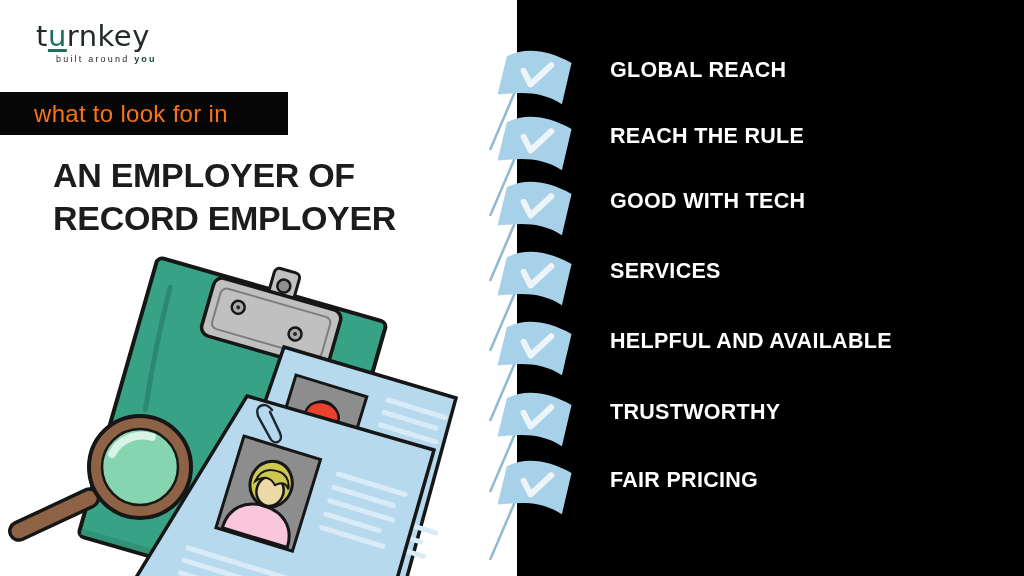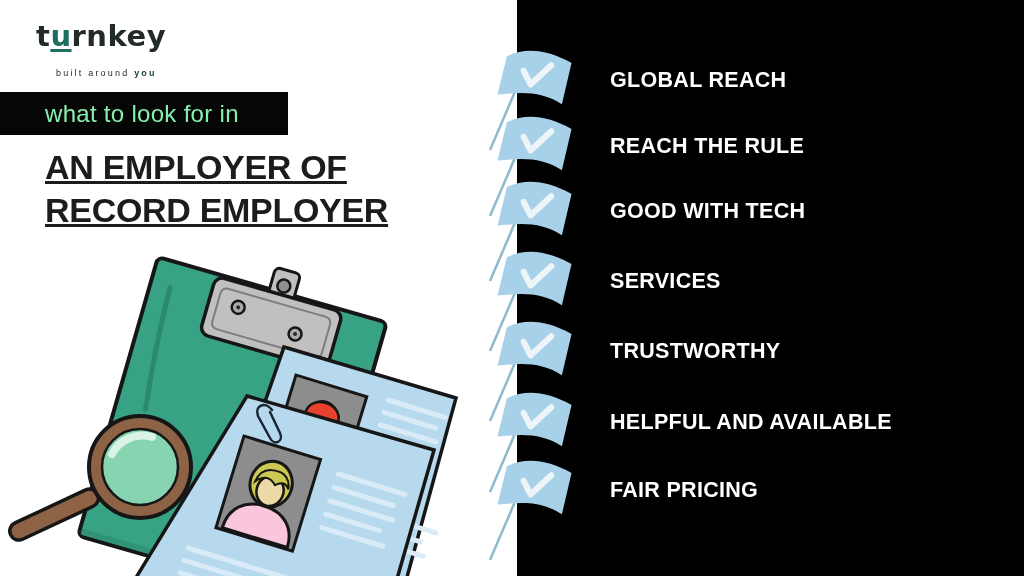"turnkey" .logo-word { font-weight: 700 -> 400 }
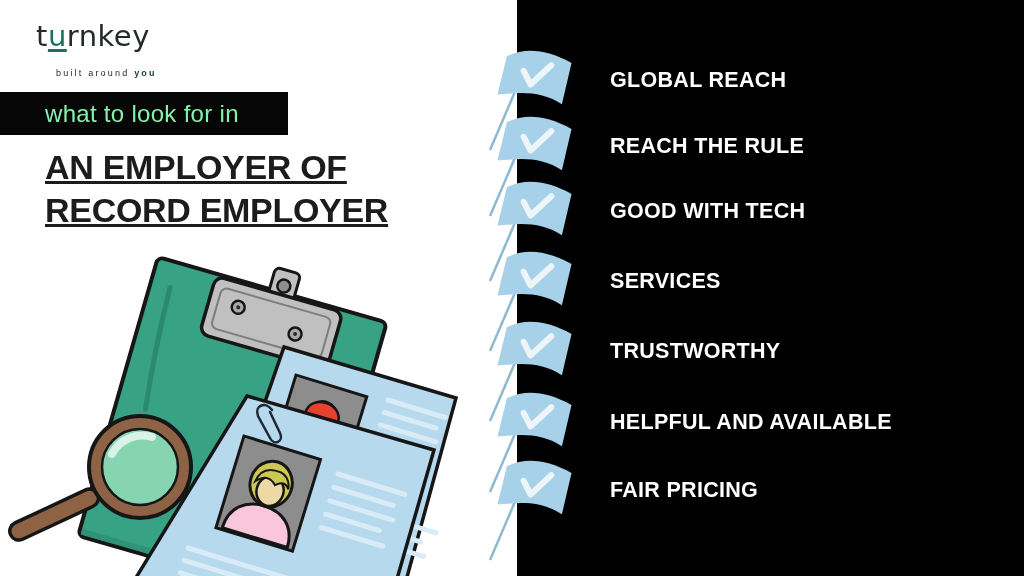"built around you" .logo-tagline { margin-top: 17px -> 3px }
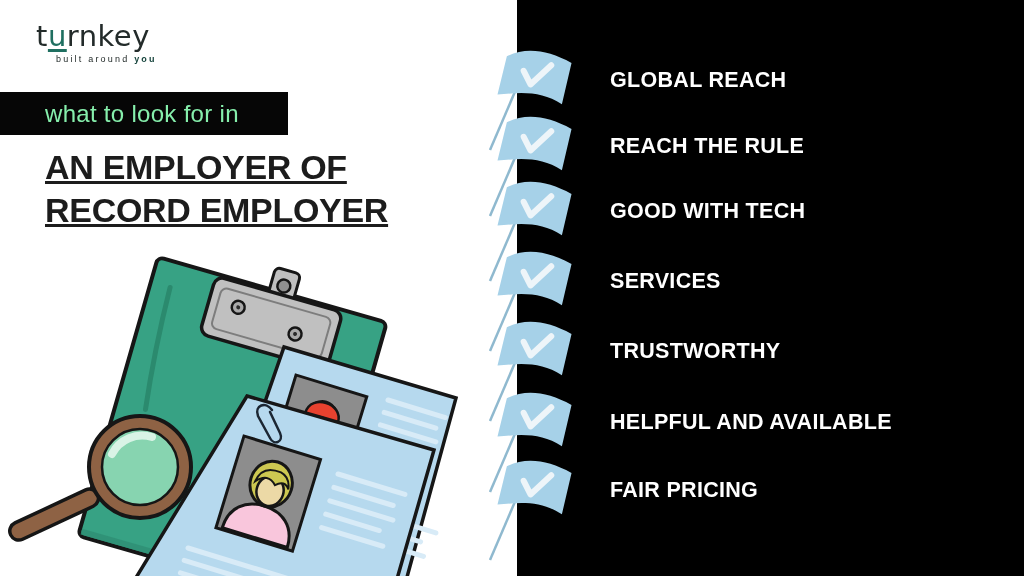"GLOBAL REACH" .row { align-items: center -> flex-start }
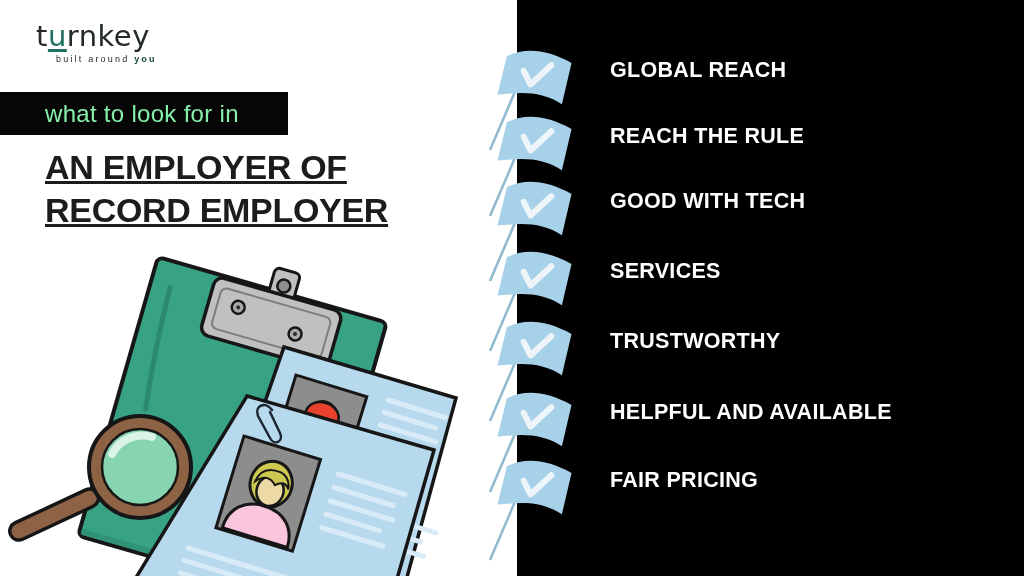"what to look for in" .kicker-box span { color: #86efac -> #f97316; padding-left: 45px -> 34px }
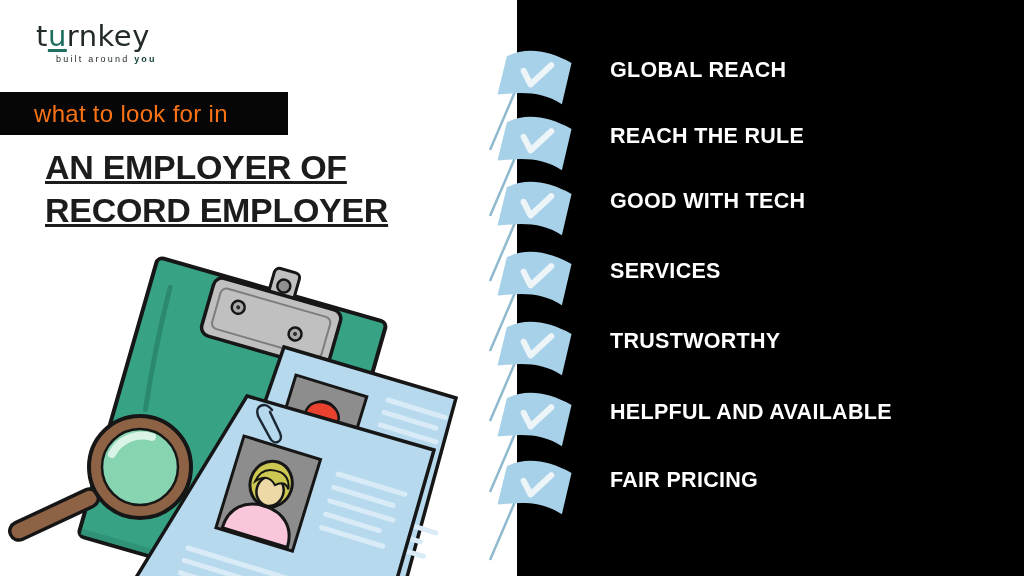"AN EMPLOYER OF" .page-title { margin: 0 -> 8px; text-decoration: underline -> none }
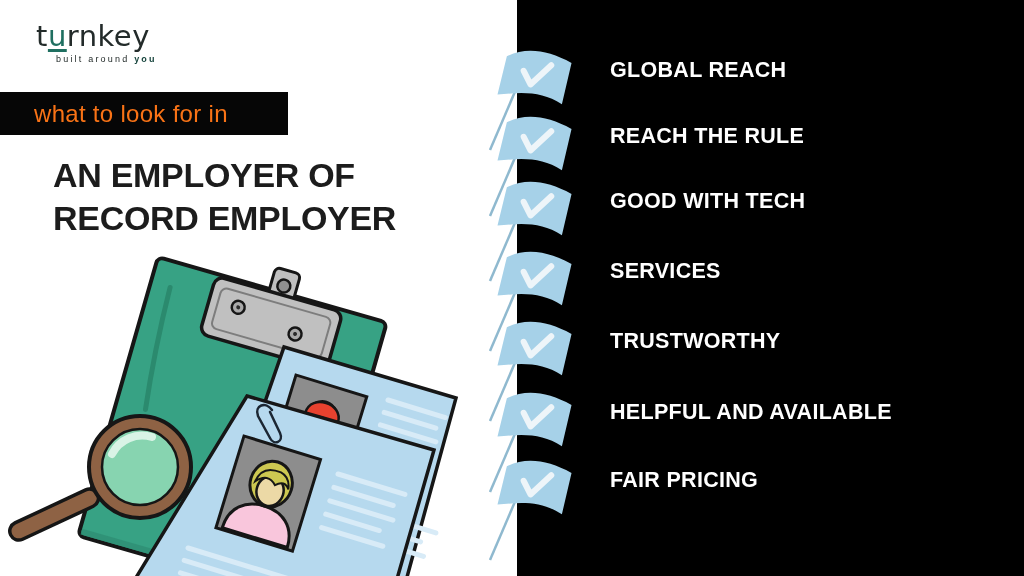"TRUSTWORTHY" div.row { order: before "HELPFUL AND AVAILABLE" -> after "HELPFUL AND AVAILABLE" }
